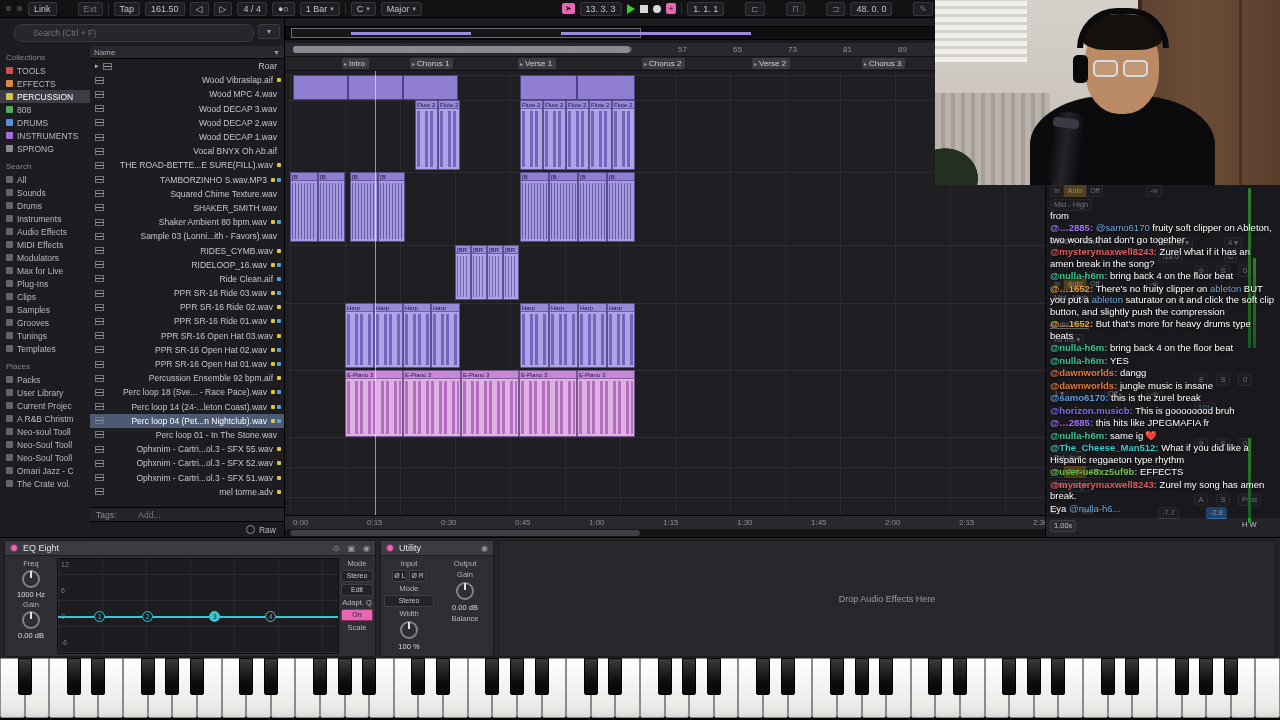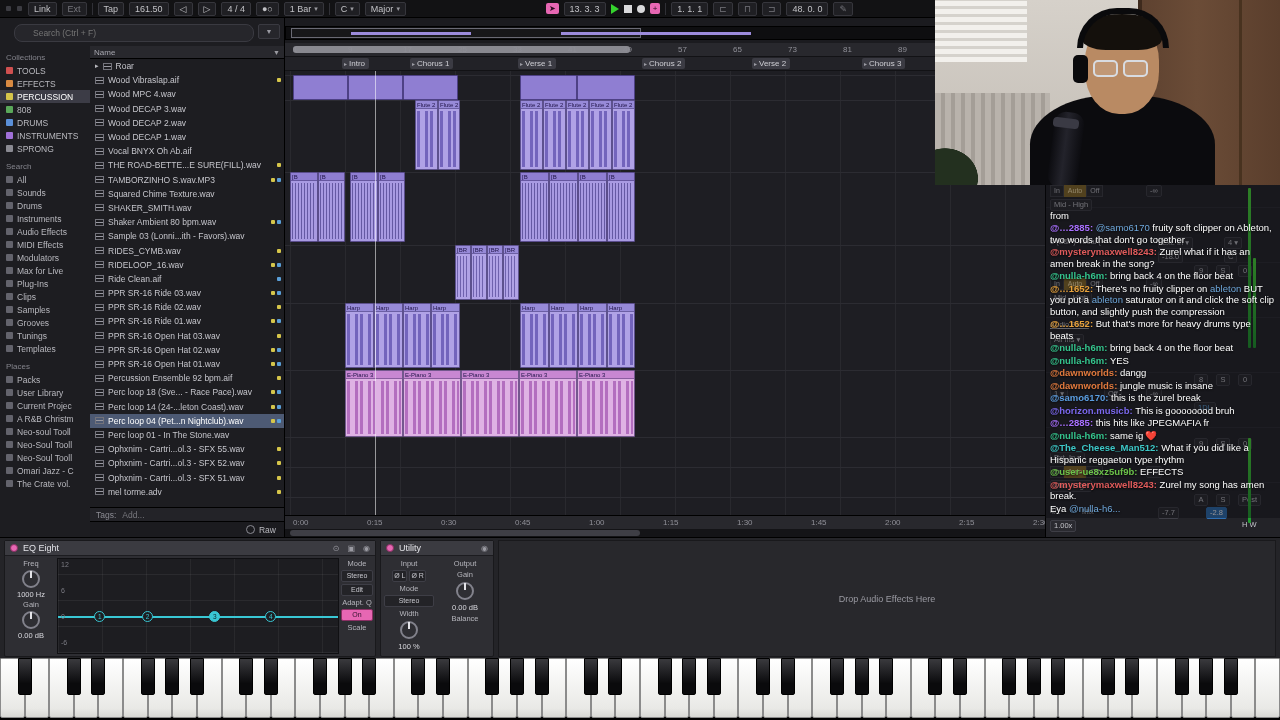"Ext" .dim { margin-left: none -> 16px }
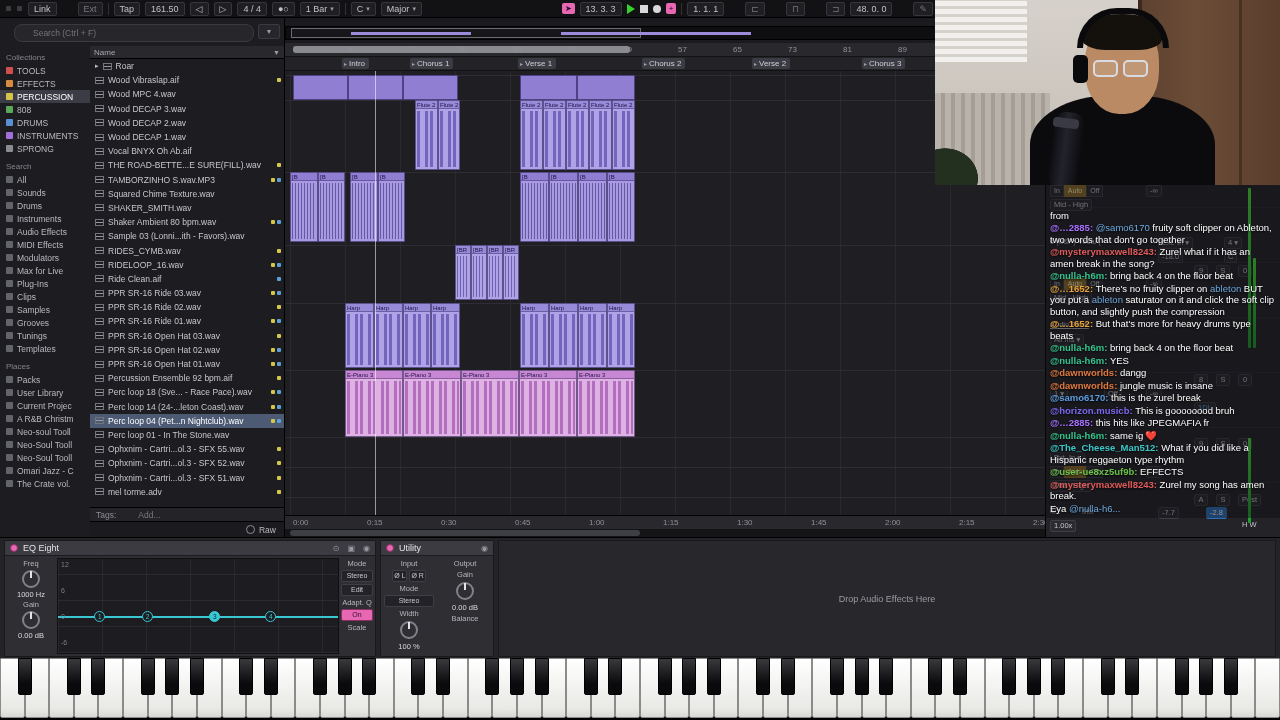"Roar" .fname { text-align: none -> right }
